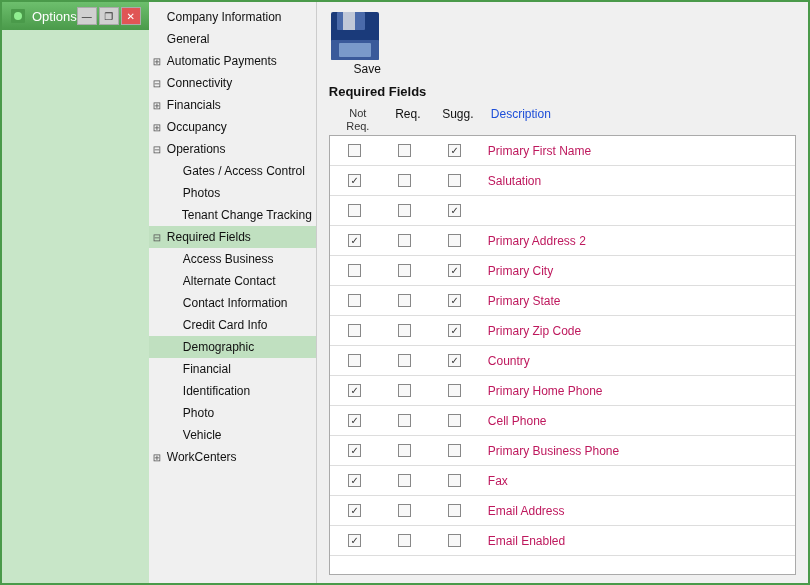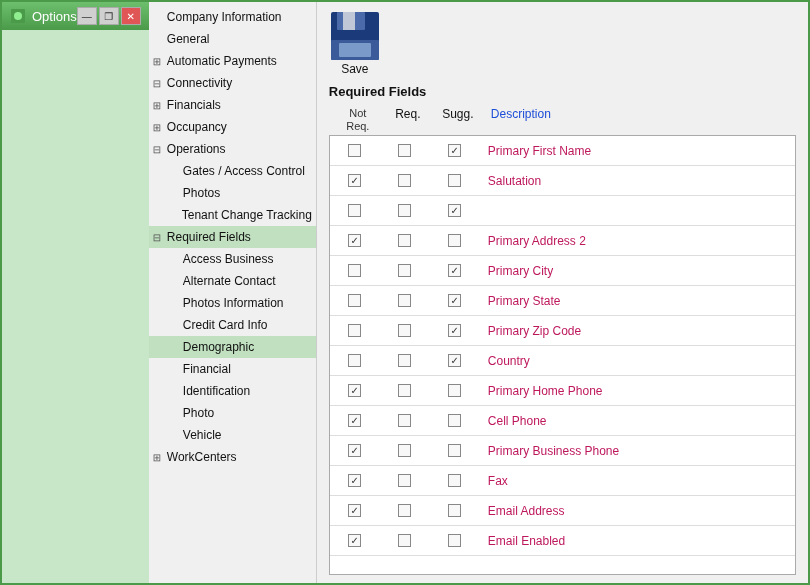"Save" .save-icon-container { align-items: center -> flex-end }
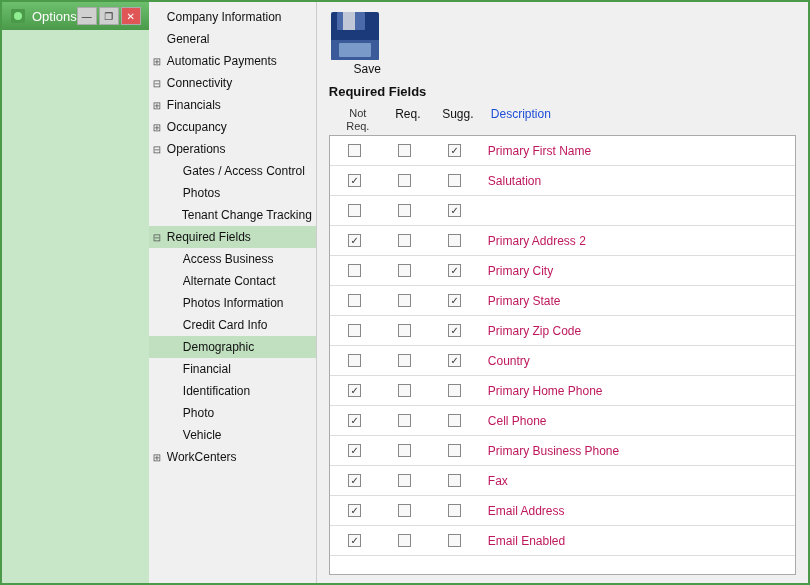"Photos Information" span { text: Photos -> Contact }
